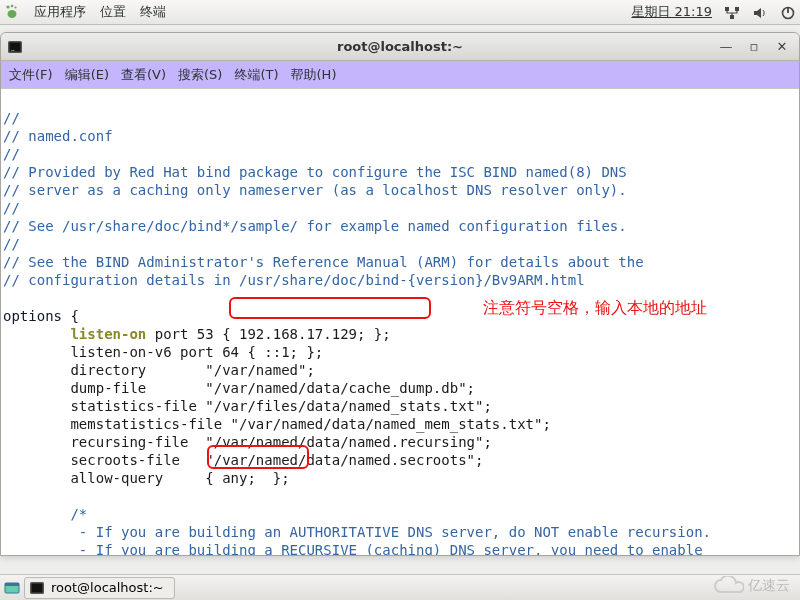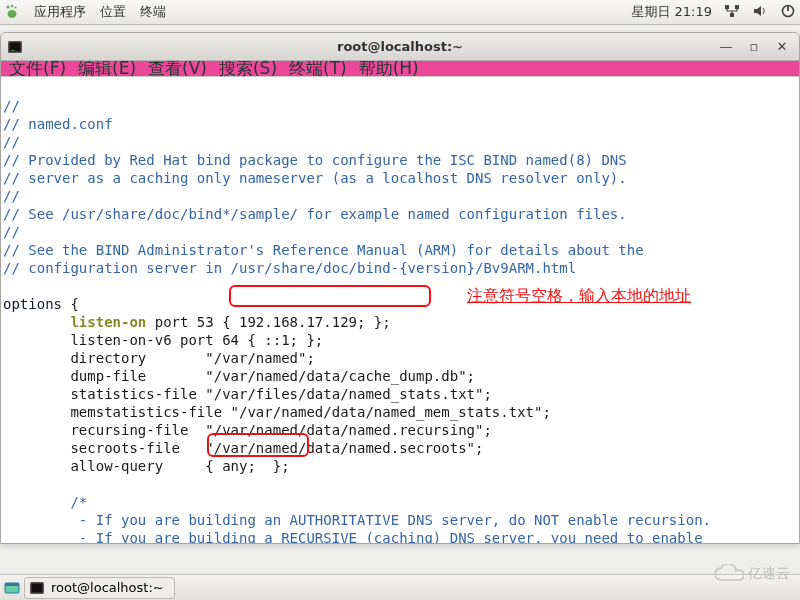"星期日 21:19" .top-panel .right { align-items: flex-start -> flex-end; text-decoration: none -> underline }
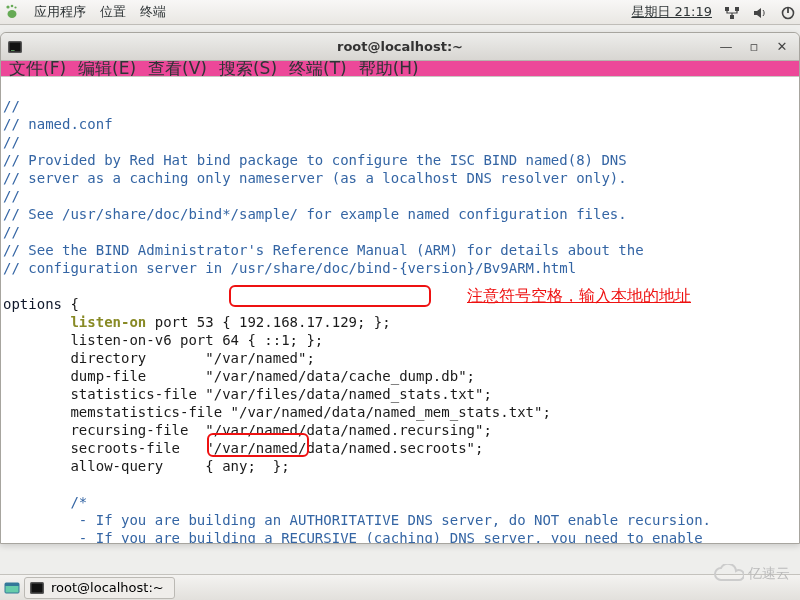"文件(F)" .menubar { background: #ec4899 -> #c4b5fd; font-size: 17px -> 13px; height: 16px -> 28px }
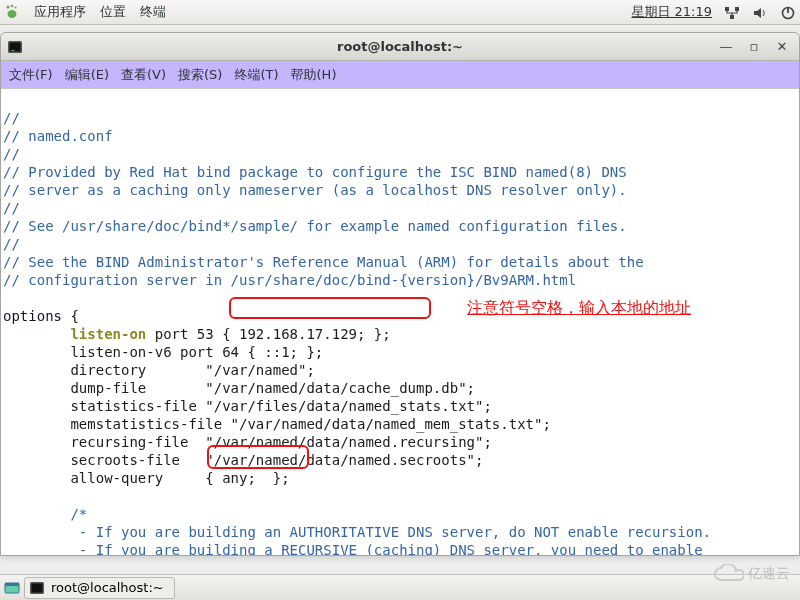"// configuration server in" span.c-blue { text: server -> details }
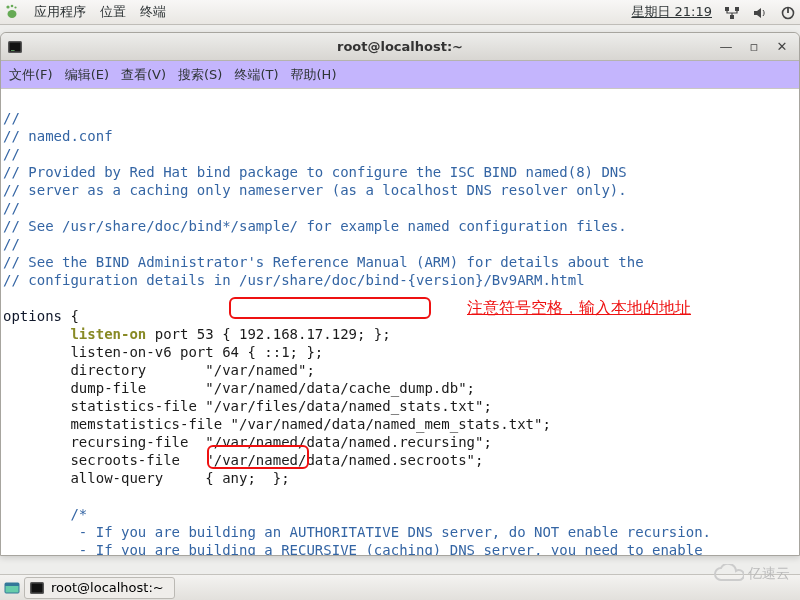"注意符号空格，输入本地的地址" div.red-text { left: 466px -> 482px; text-decoration: underline -> none }
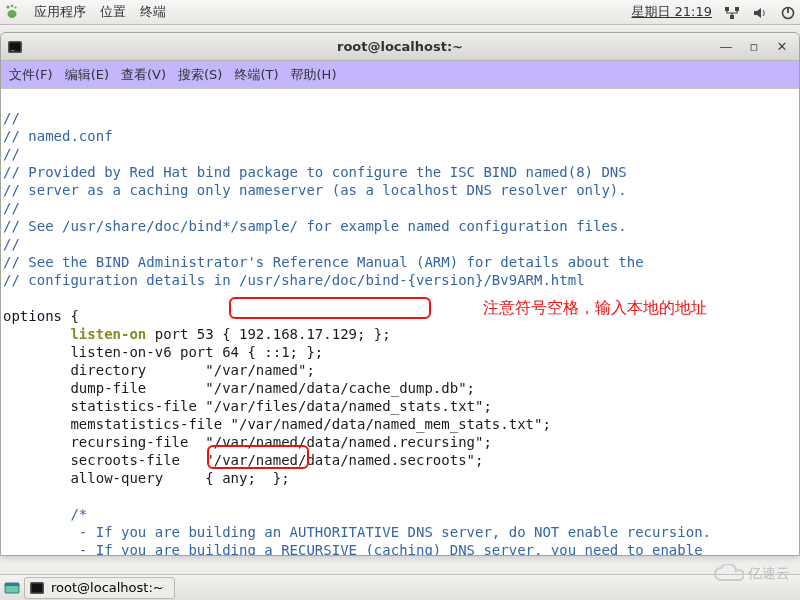"亿速云" .watermark { bottom: 16px -> 4px }
